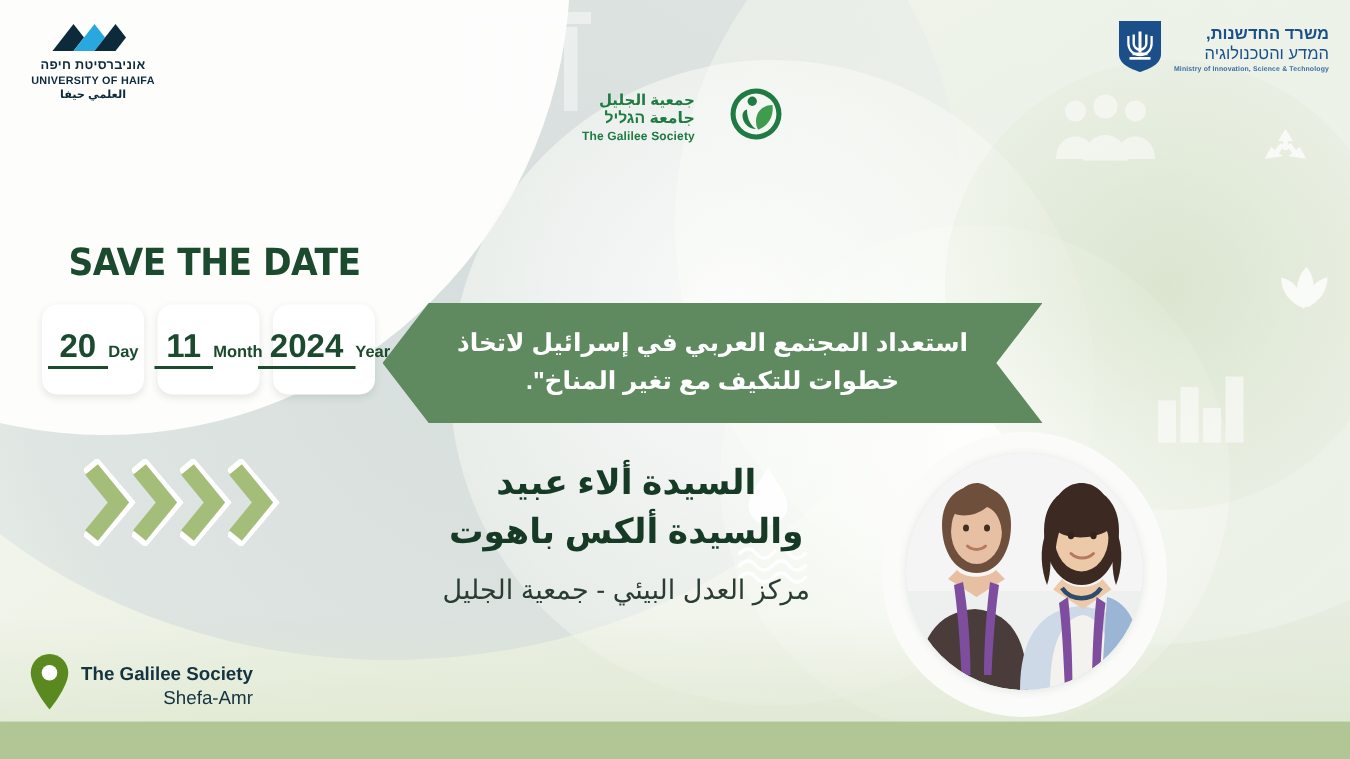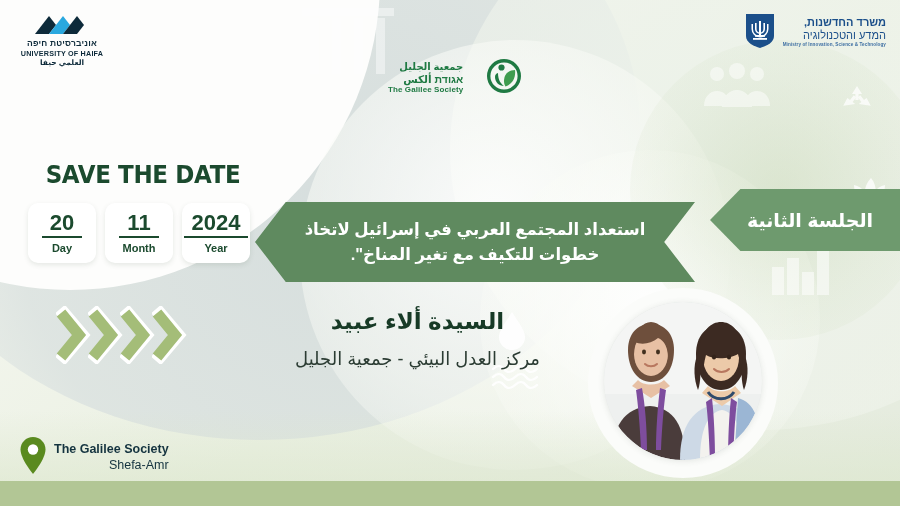"אגודת ألكس" div.g2 { text: אגודת ألكس -> جامعة הגליל }
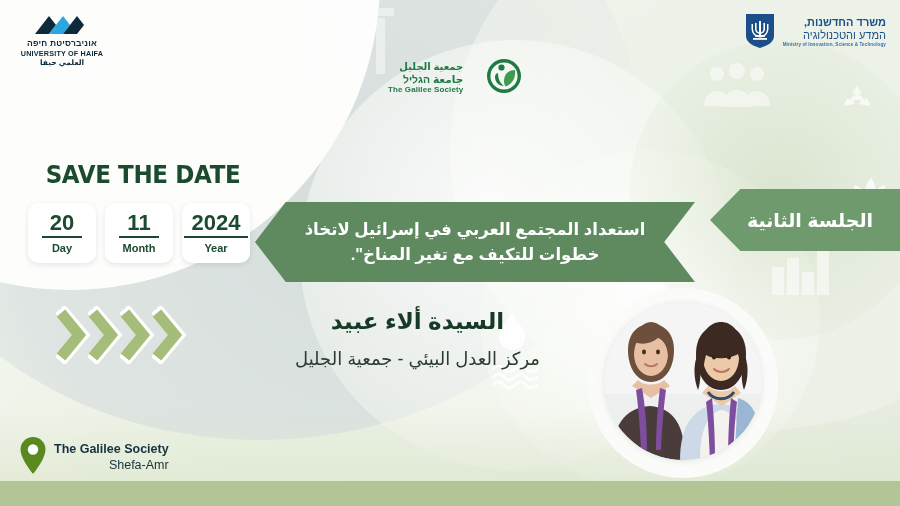"20" .date-box { flex-direction: column -> row }
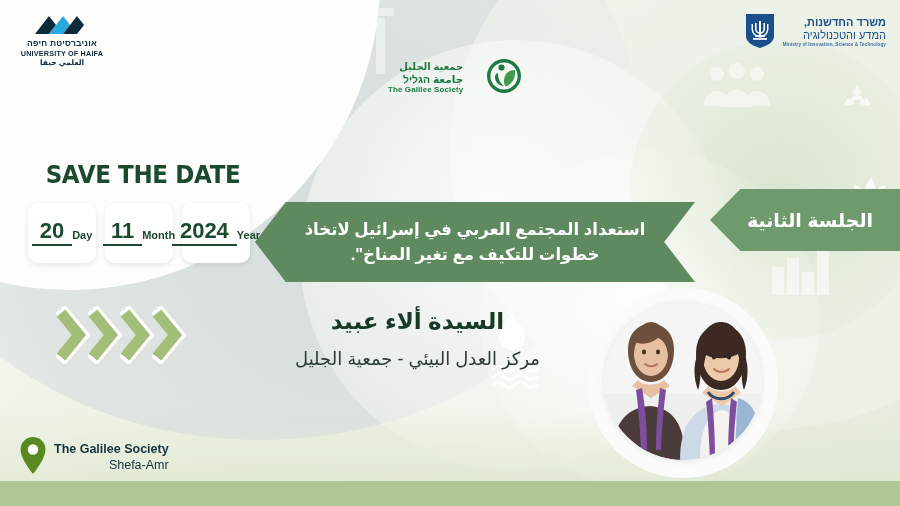"الجلسة الثانية" div.ribbon-session { html: <div>الجلسة الثانية</div> -> none }
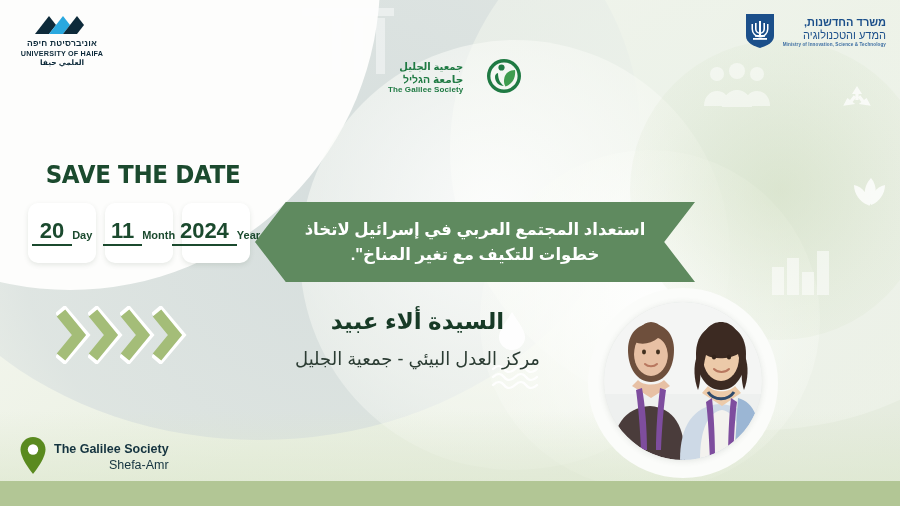"والسيدة ألكس باهوت" div.sp-name2 { html: none -> <div>والسيدة ألكس باهوت</div> }
